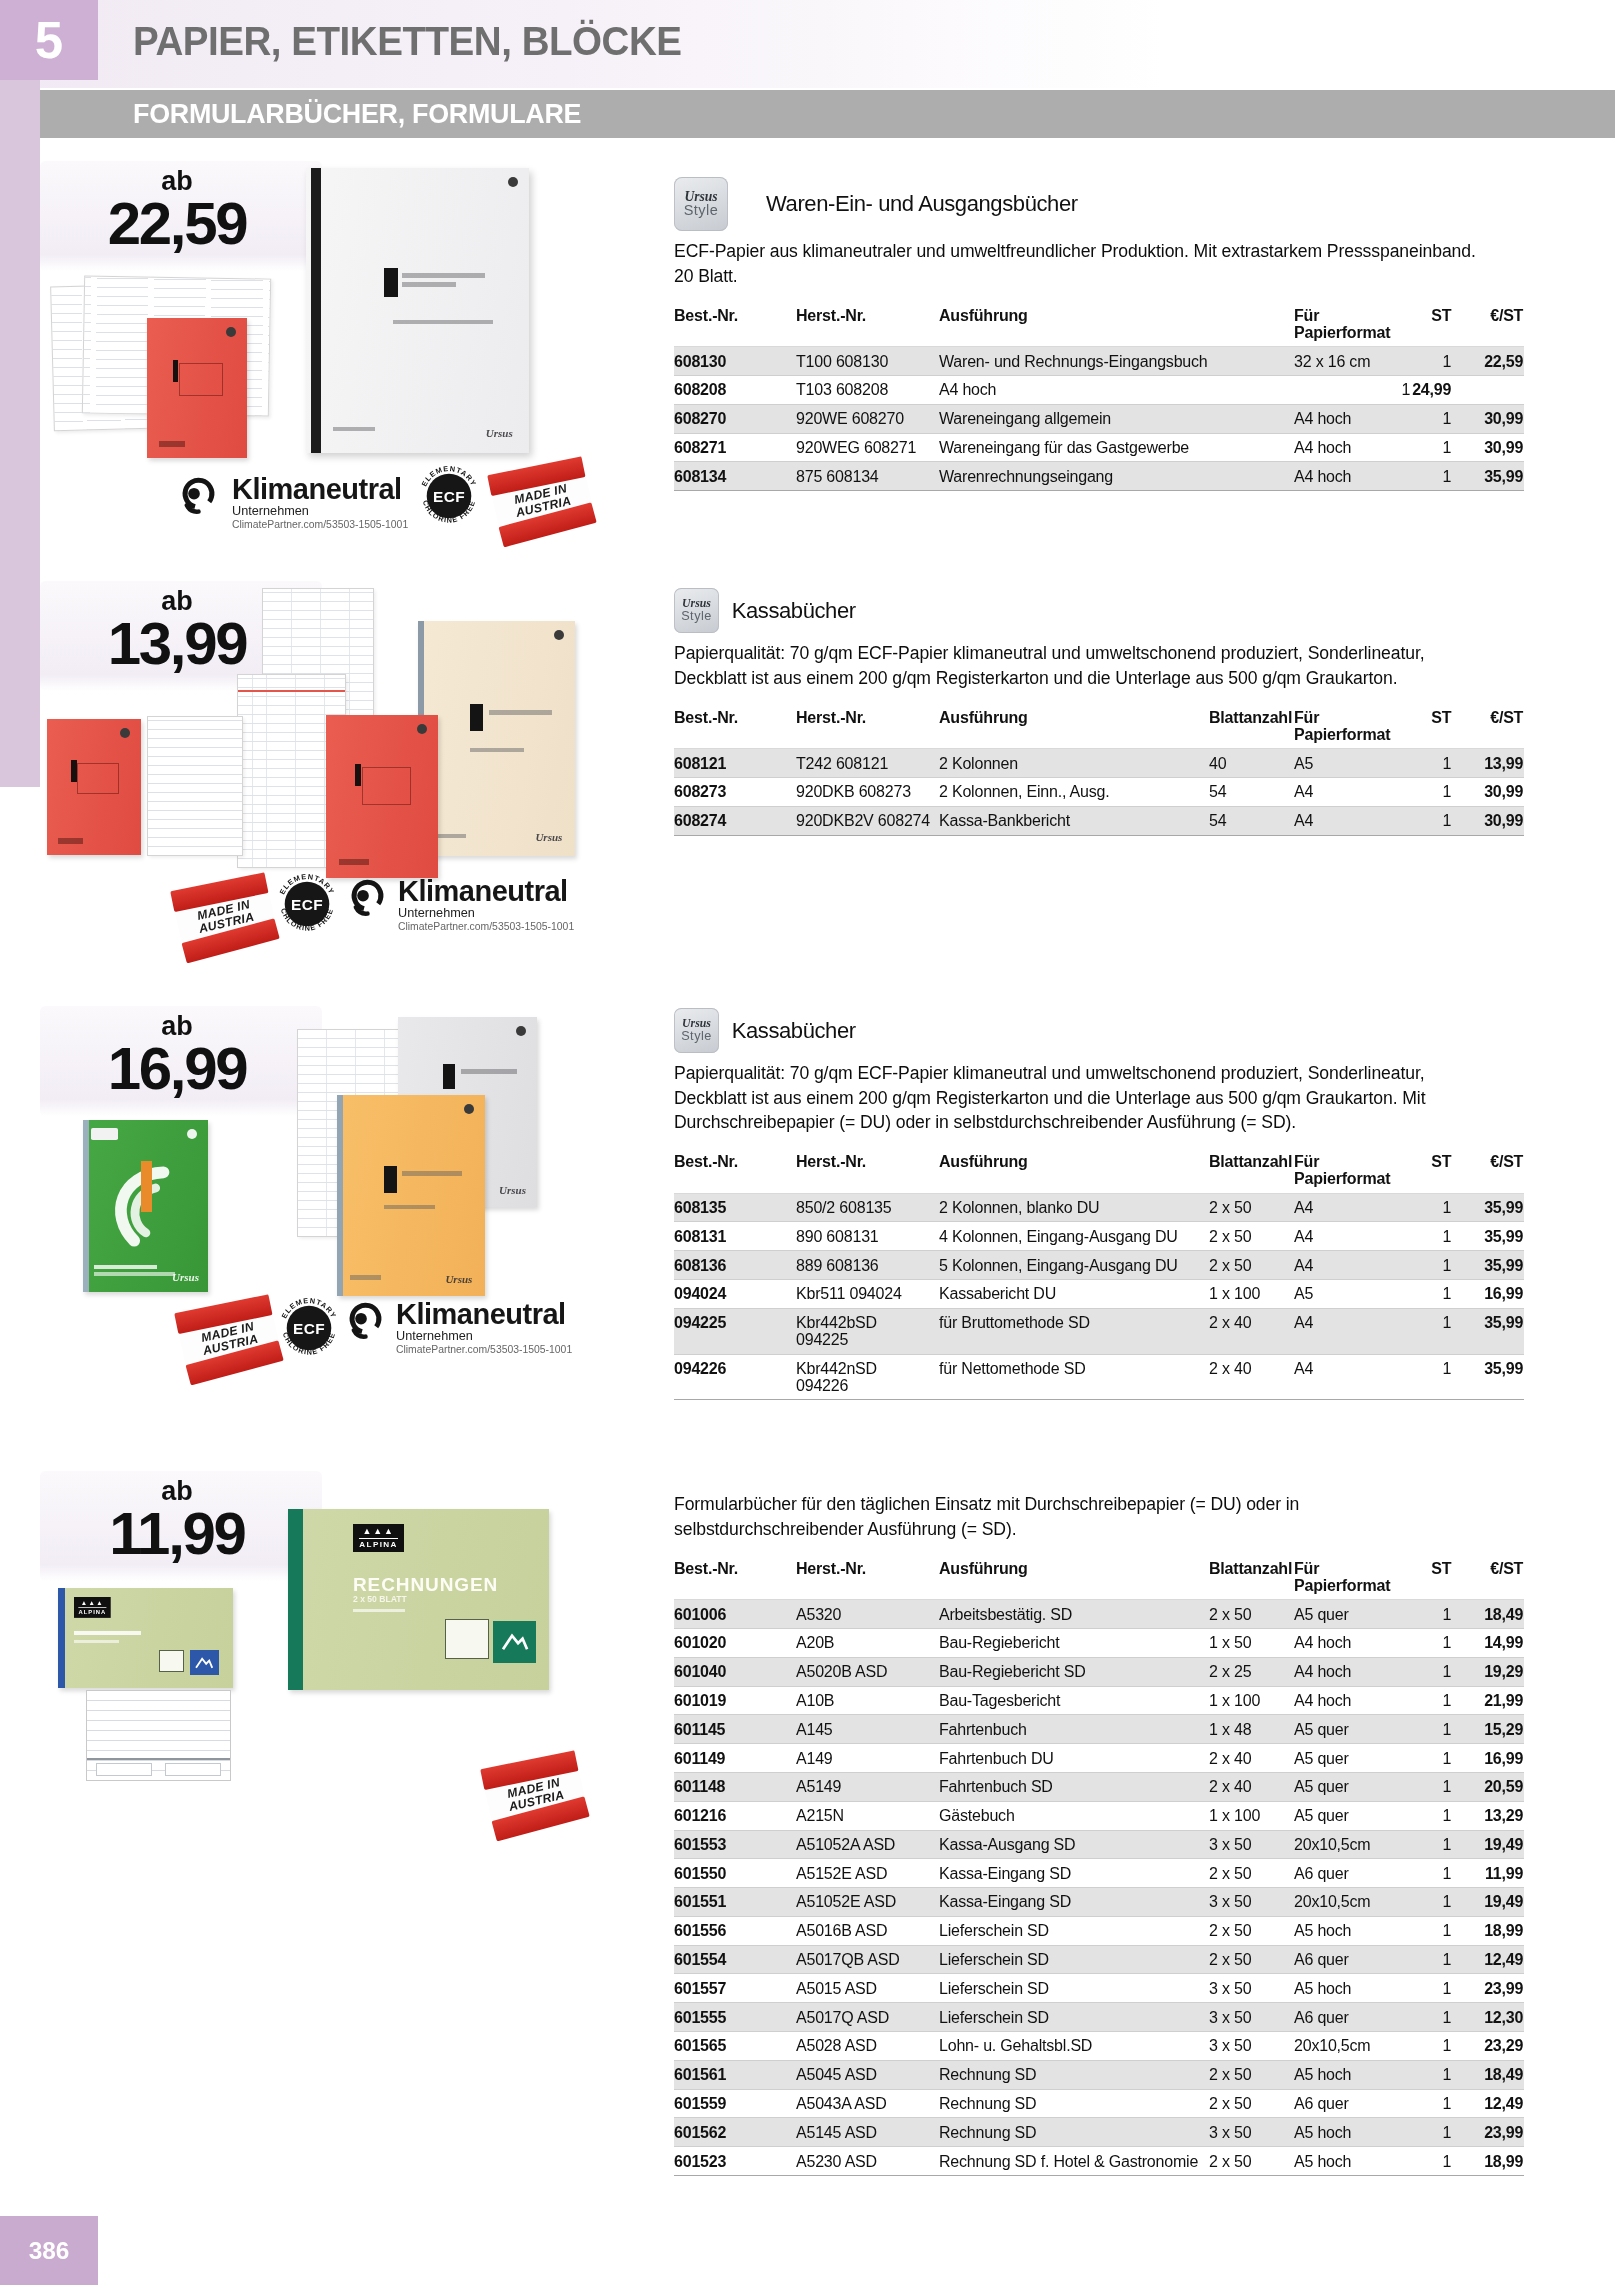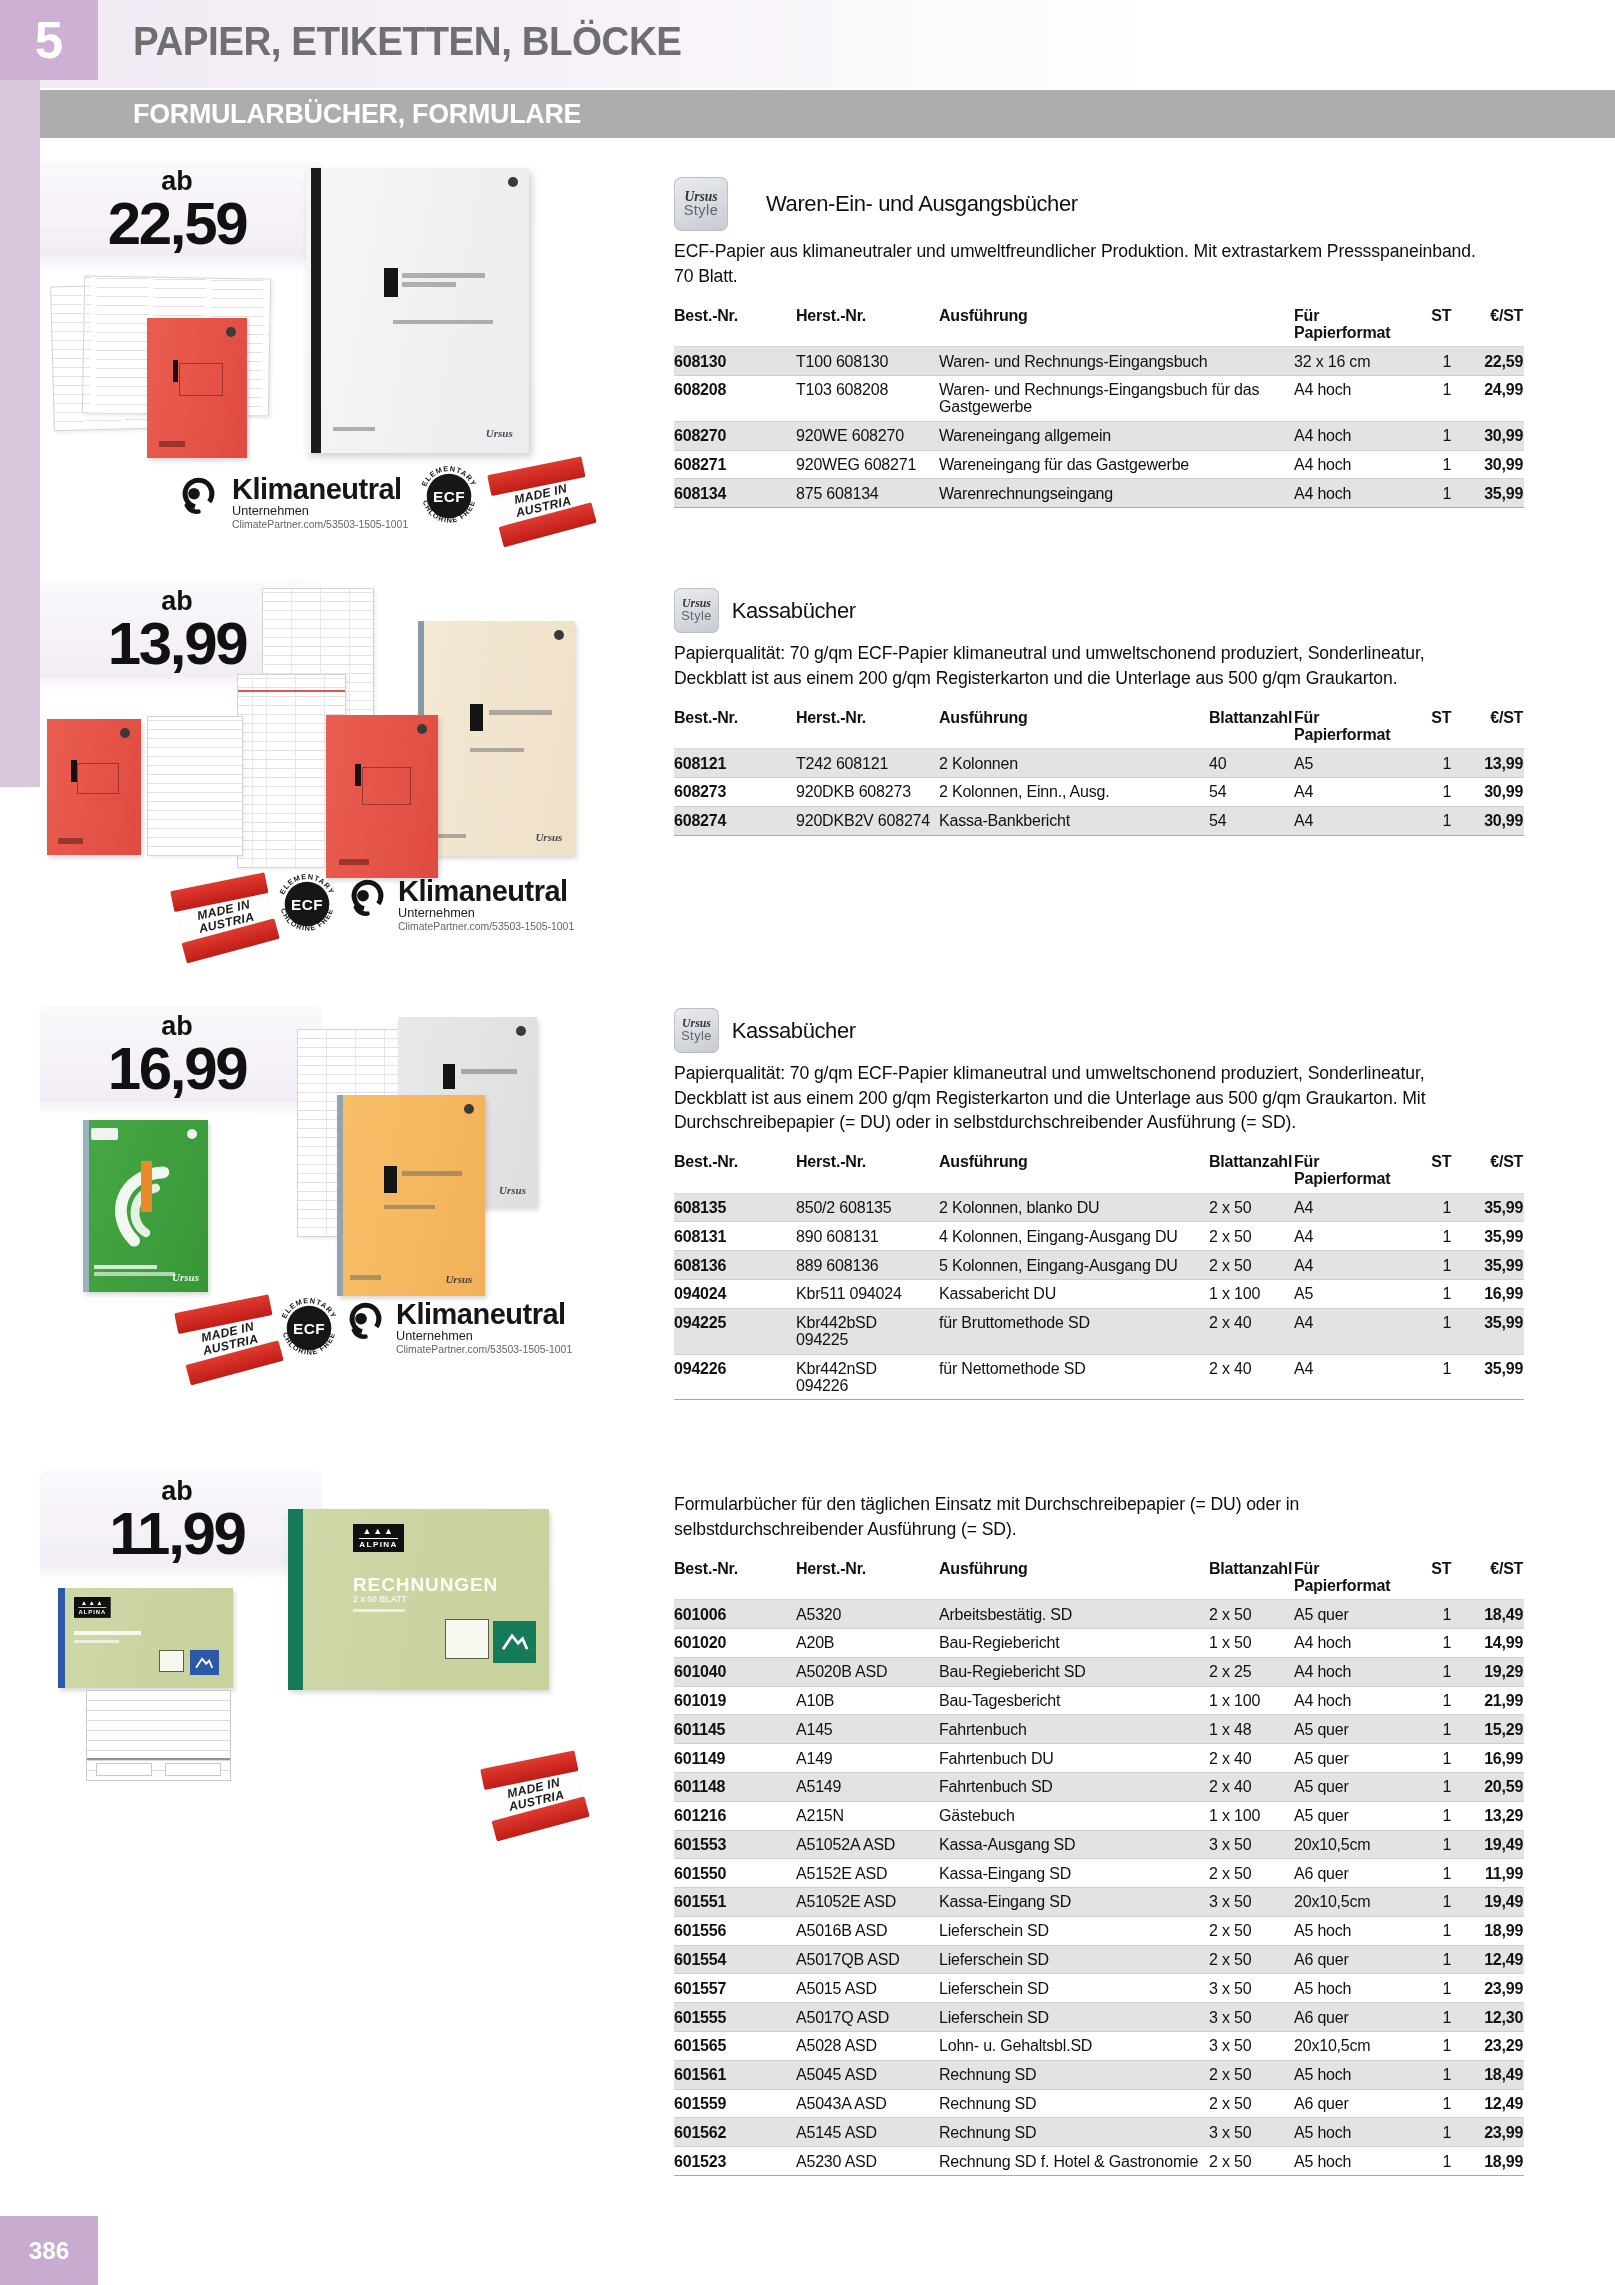"ECF-Papier aus klimaneutraler und" div.desc { text: 70 -> 20 }
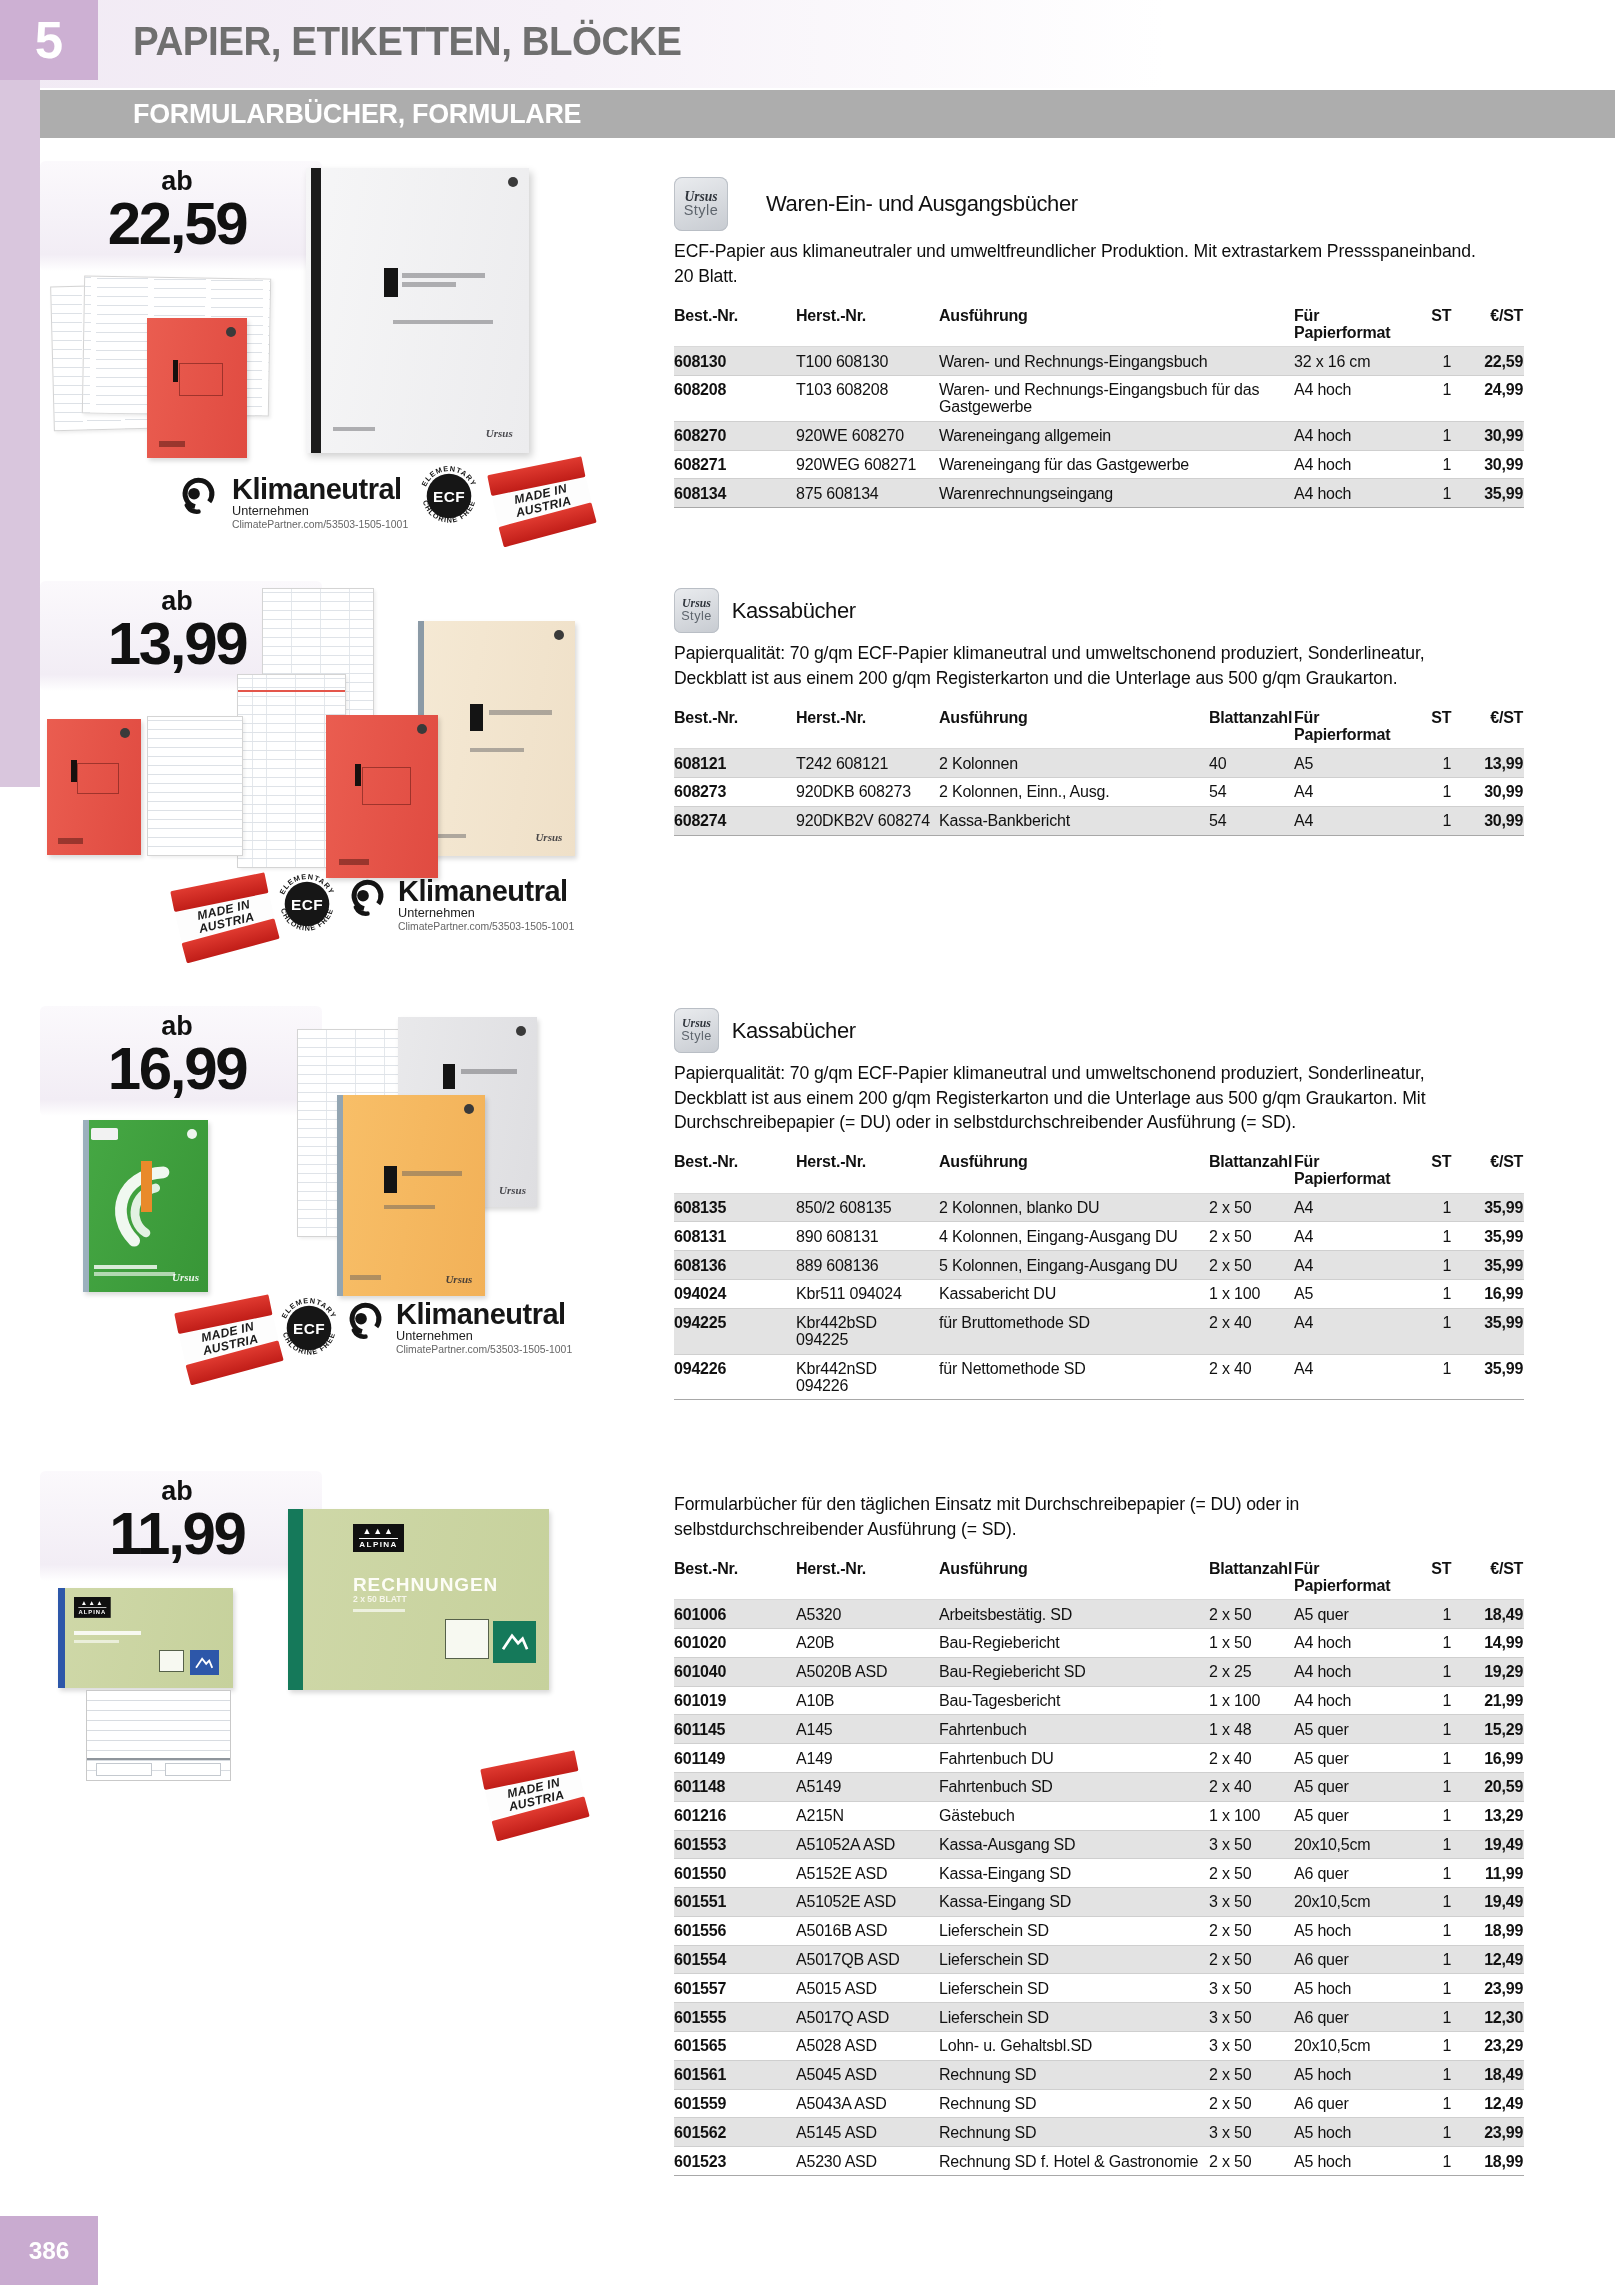"Waren- und Rechnungs-Eingangsbuch für" div.td { html: <div>Waren- und Rechnungs-Eingangsbuch für das Gastgewerbe</div> -> none }
